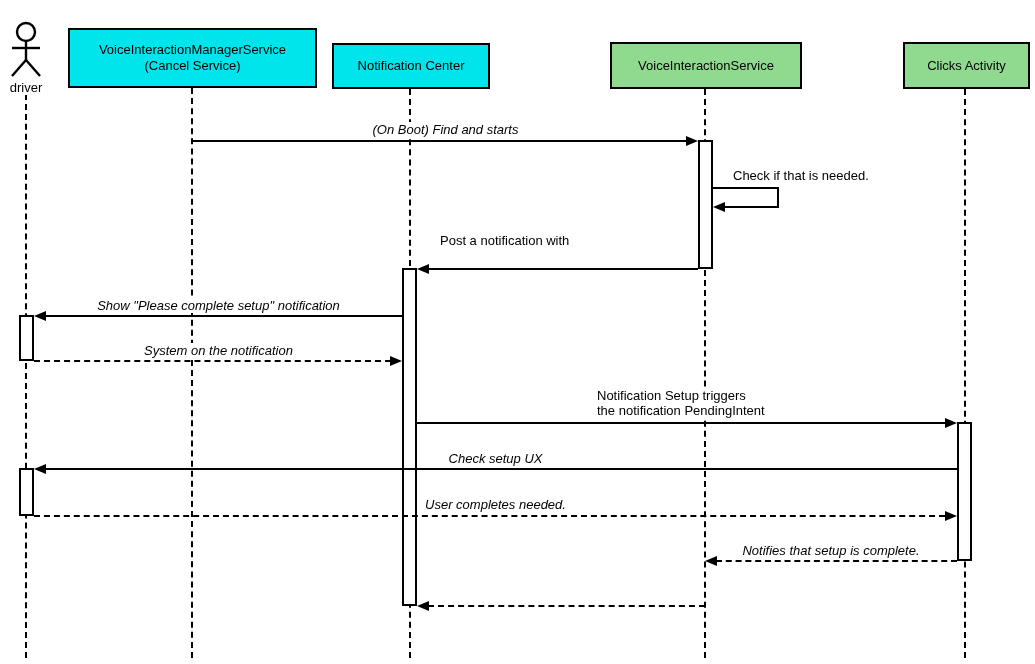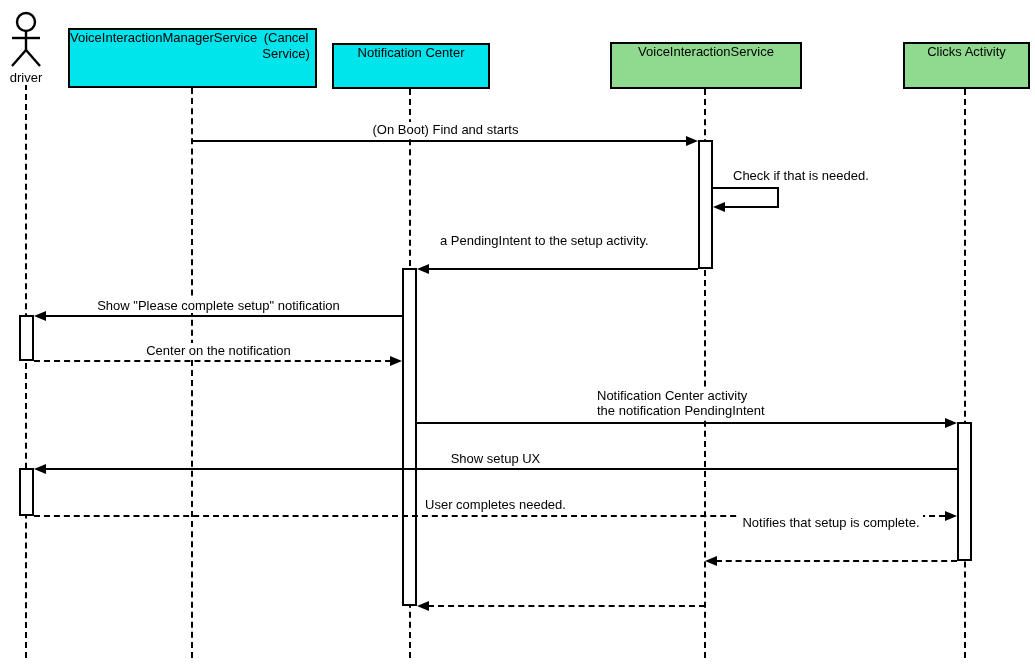"VoiceInteractionManagerService" .pbox { align-items: flex-start -> center; flex-direction: row -> column }
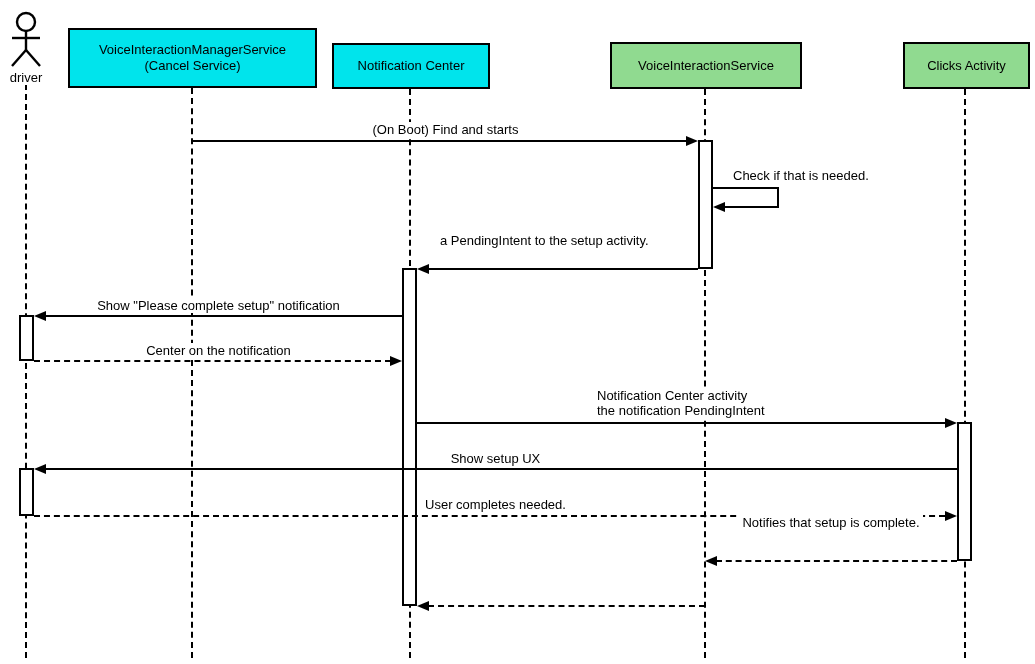"driver" div.actor { top: 10px -> 20px }
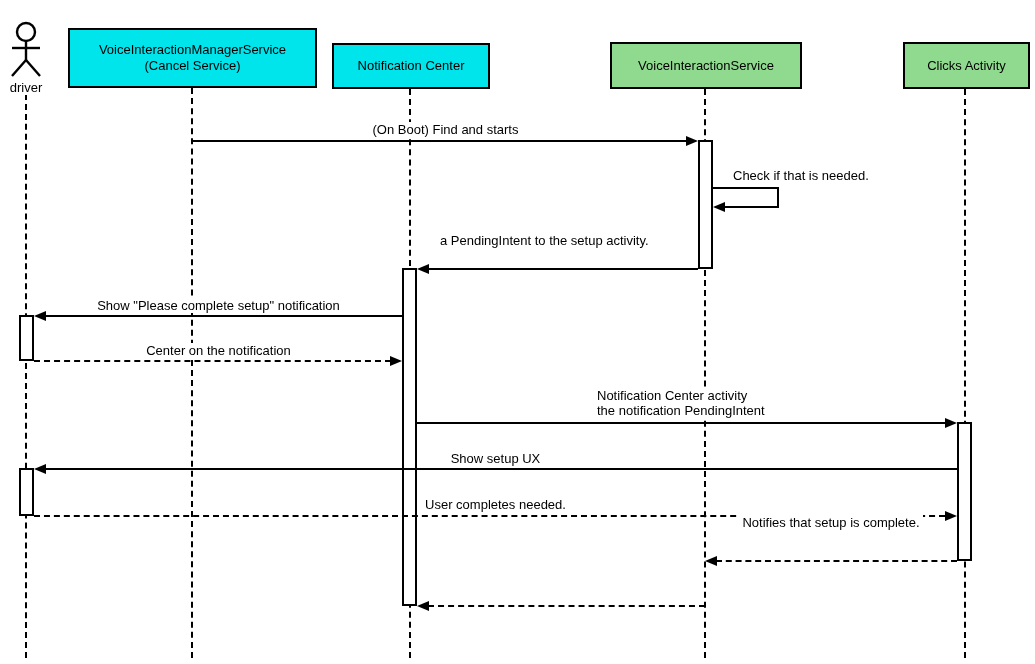"(On Boot) Find and starts" .mlabel.center .bg { font-style: none -> italic }
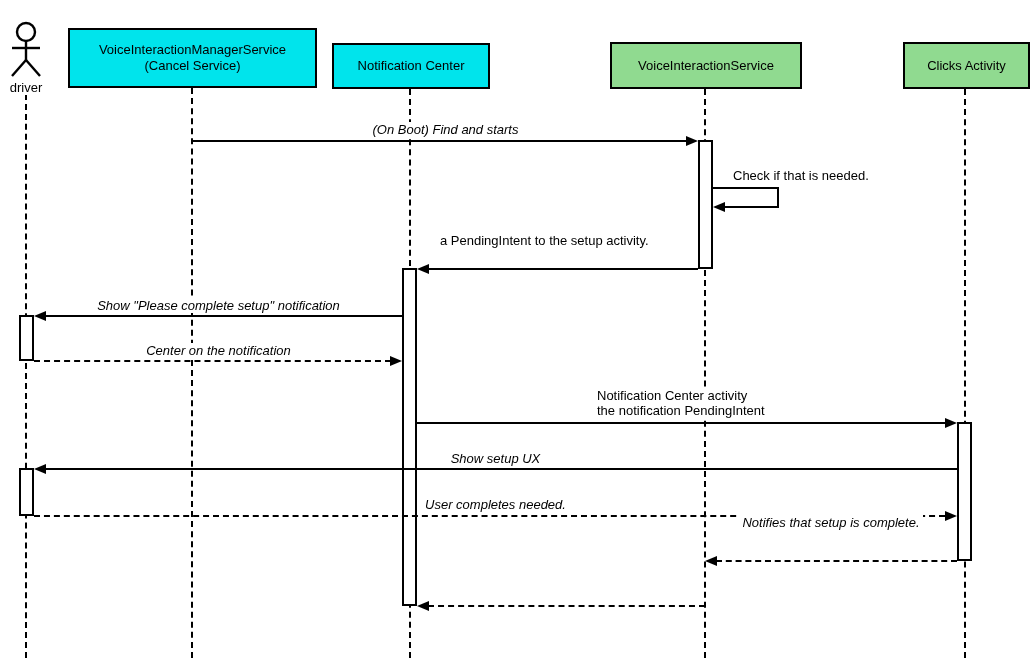"Post a notification with" div { html: none -> <div>Post a notification with</div> }
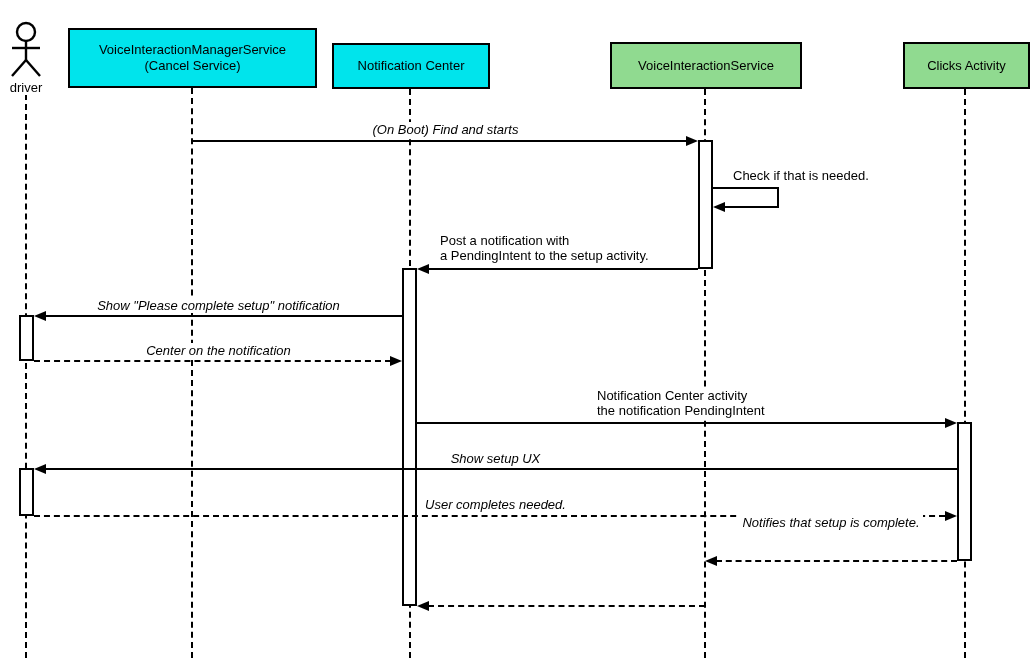"a PendingIntent to the setup" div { html: <div>a PendingIntent to the setup activity.</div> -> none }
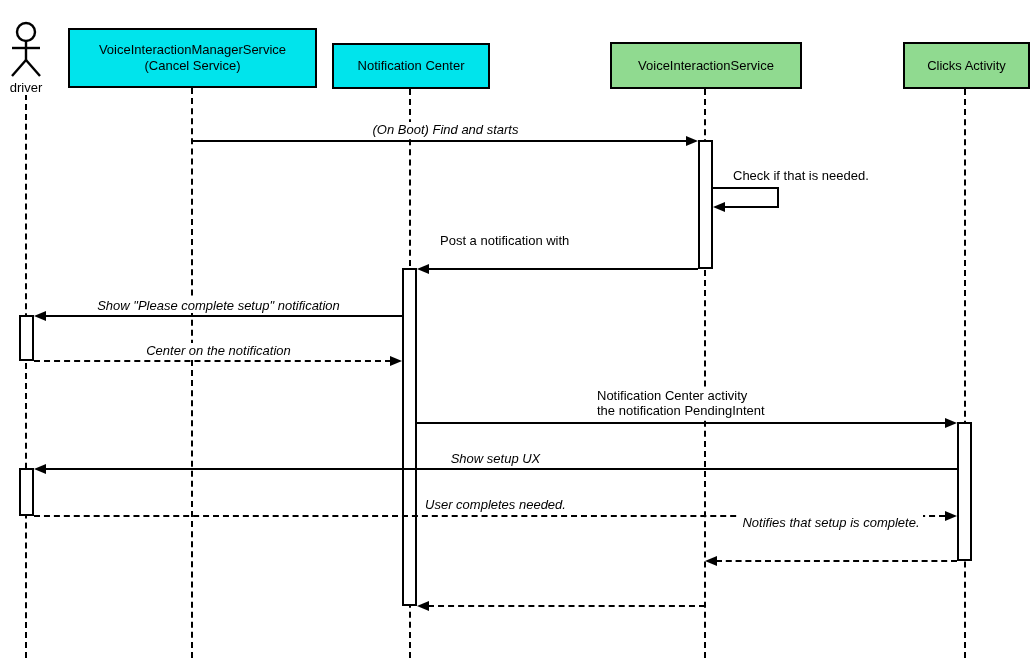"Center on the notification" div { text: Center -> System }
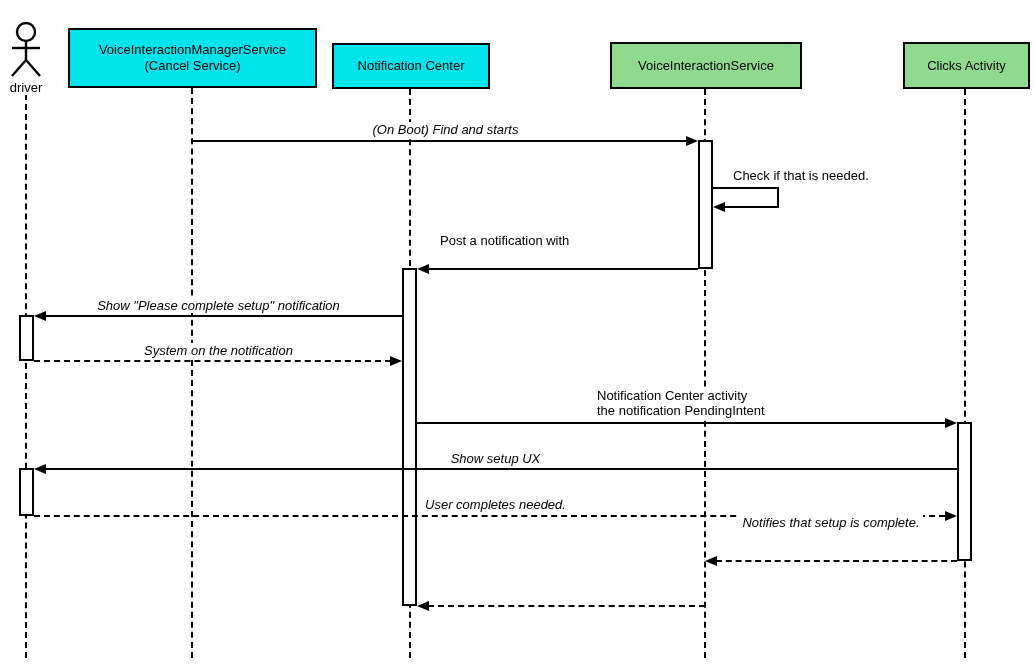"Notification Center activity" div { text: Center activity -> Setup triggers }
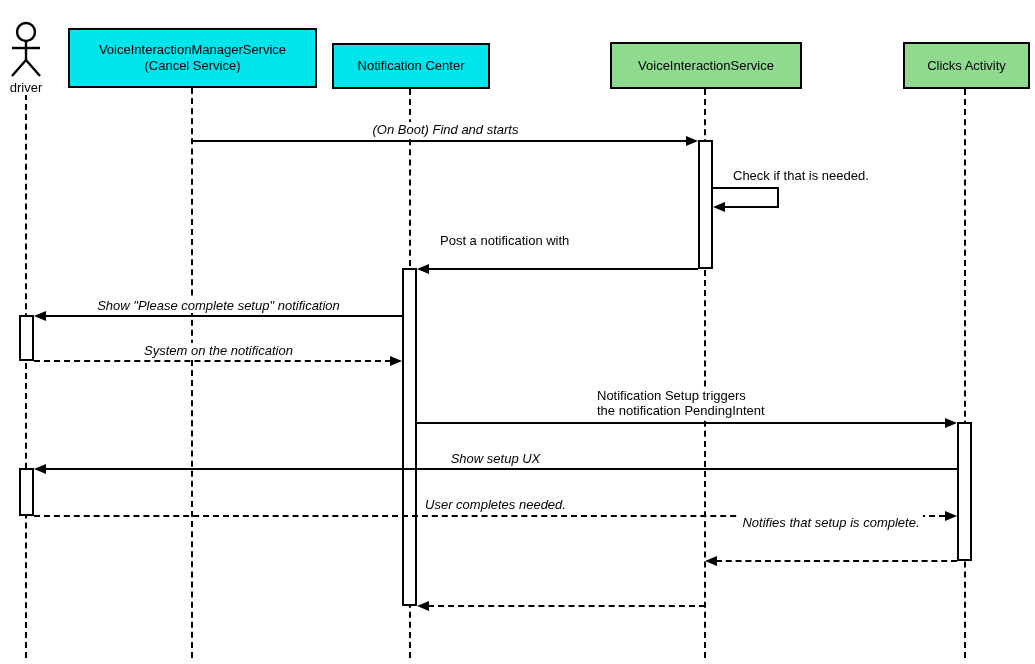"Show setup UX" div { text: Show -> Check }
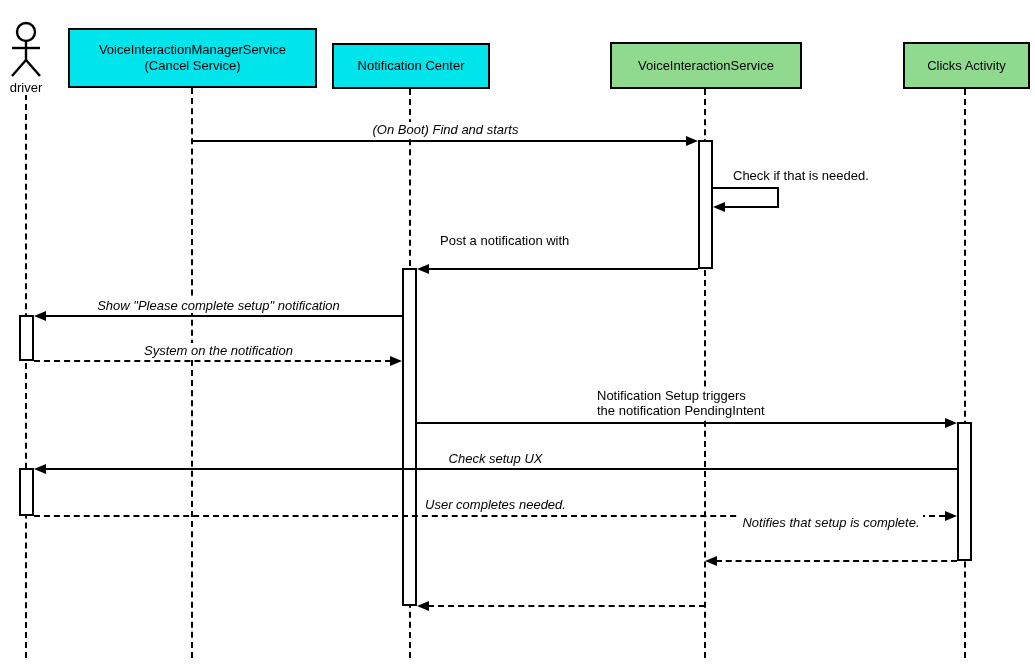"Notifies that setup is complete." div.mlabel { top: 515px -> 543px }
